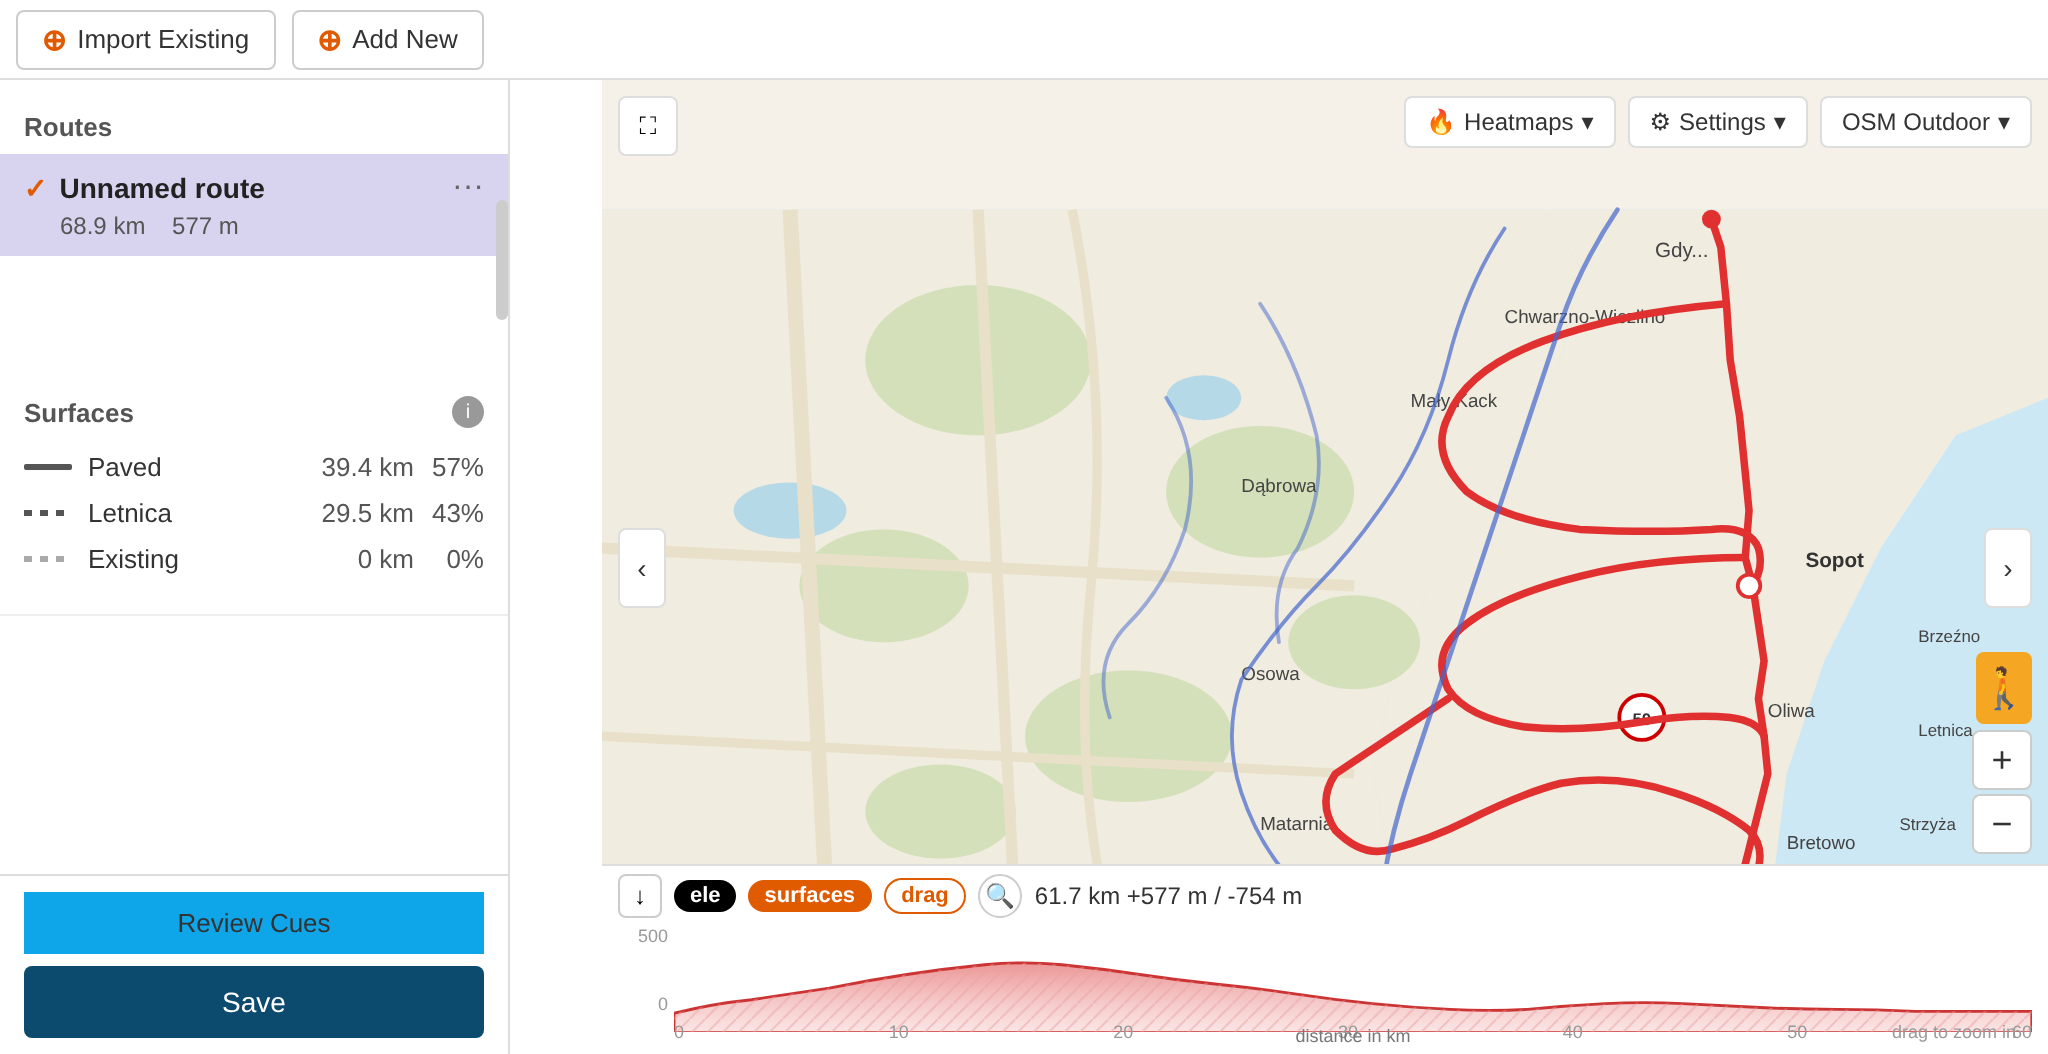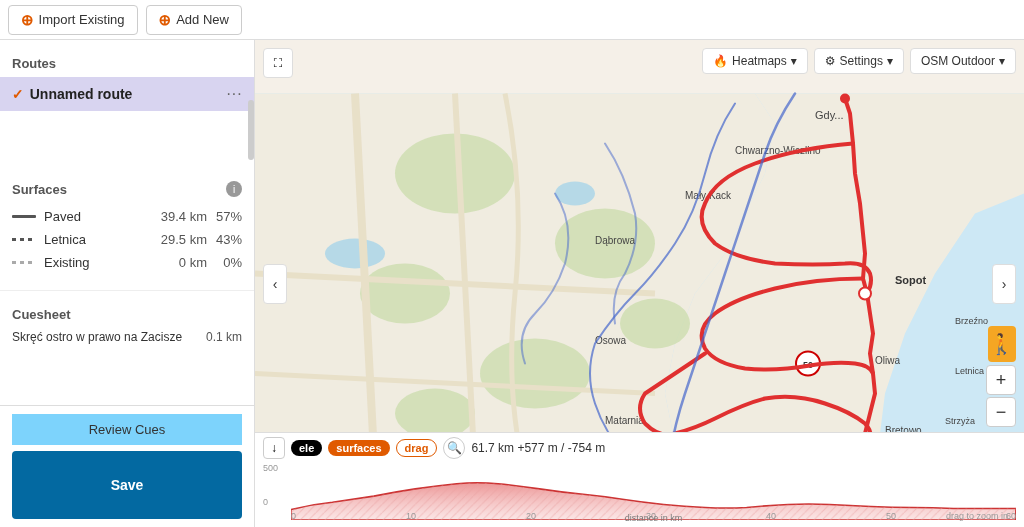"Routes" .main-content { gap: none -> 46px }
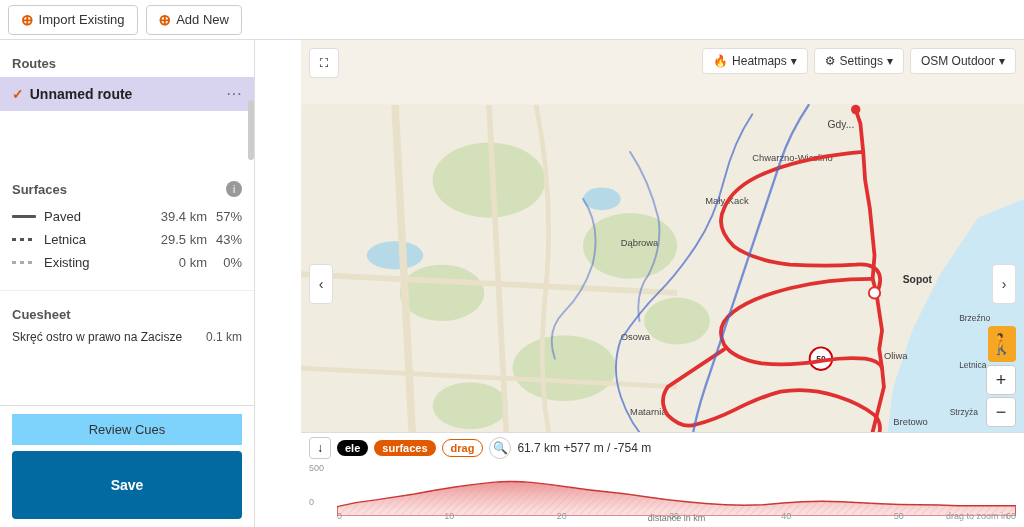"68.9 km 577 m" div.route-meta { html: none -> <div> <span>68.9 km</span>&nbsp;&nbsp;&nbsp; <span>577 m</span> </div> }
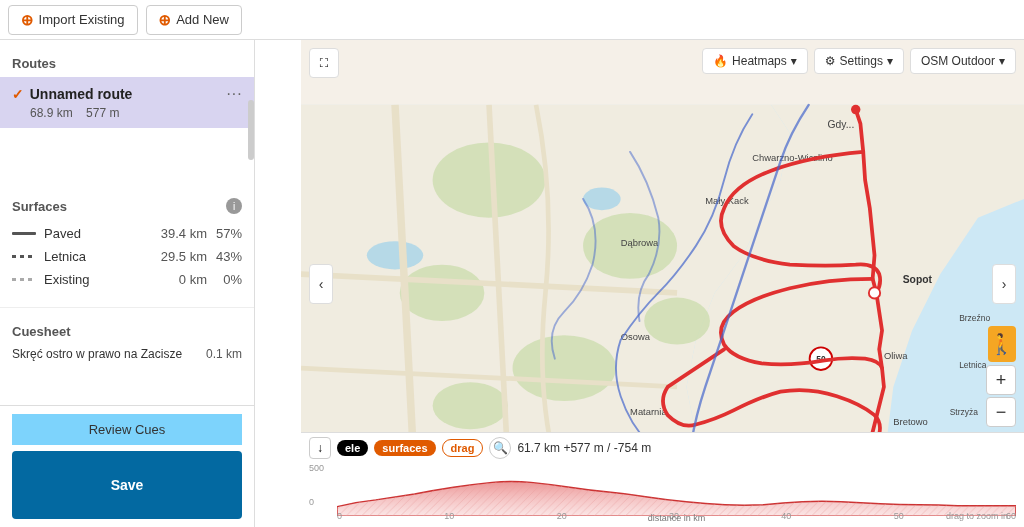"Cuesheet" div.cuesheet-section { html: <div> <div>Cuesheet</div> <div> <span>Skręć ostro w prawo na Zacisze</span> <span>0.1 km</span> </div> </div> -> none }
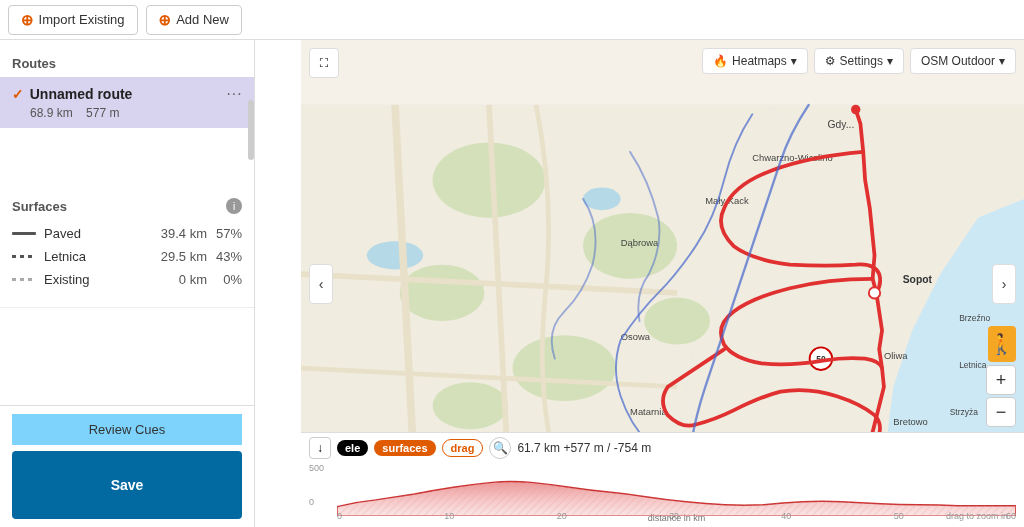"Review Cues" .review-cues-btn { background: #7dd3fc -> #0ea5e9 }
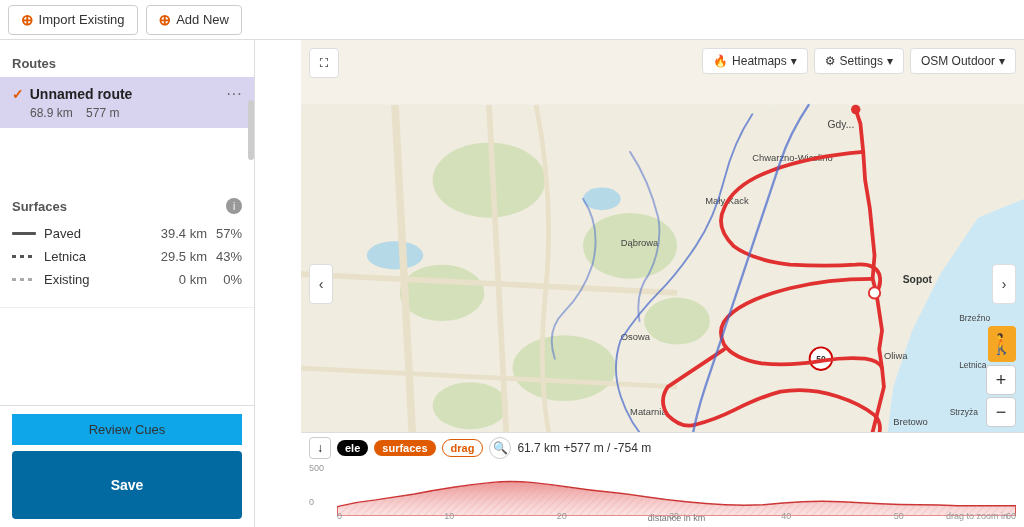"500" .chart-axis { text-align: left -> right }
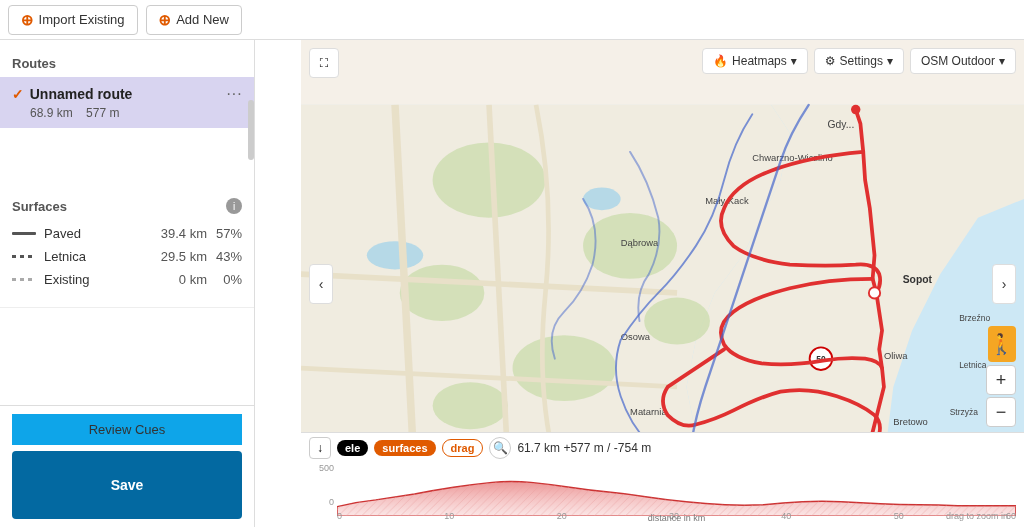"Save" .save-btn { background: #0369a1 -> #0c4a6e; font-weight: bold -> normal; padding: 26px -> 10px }
